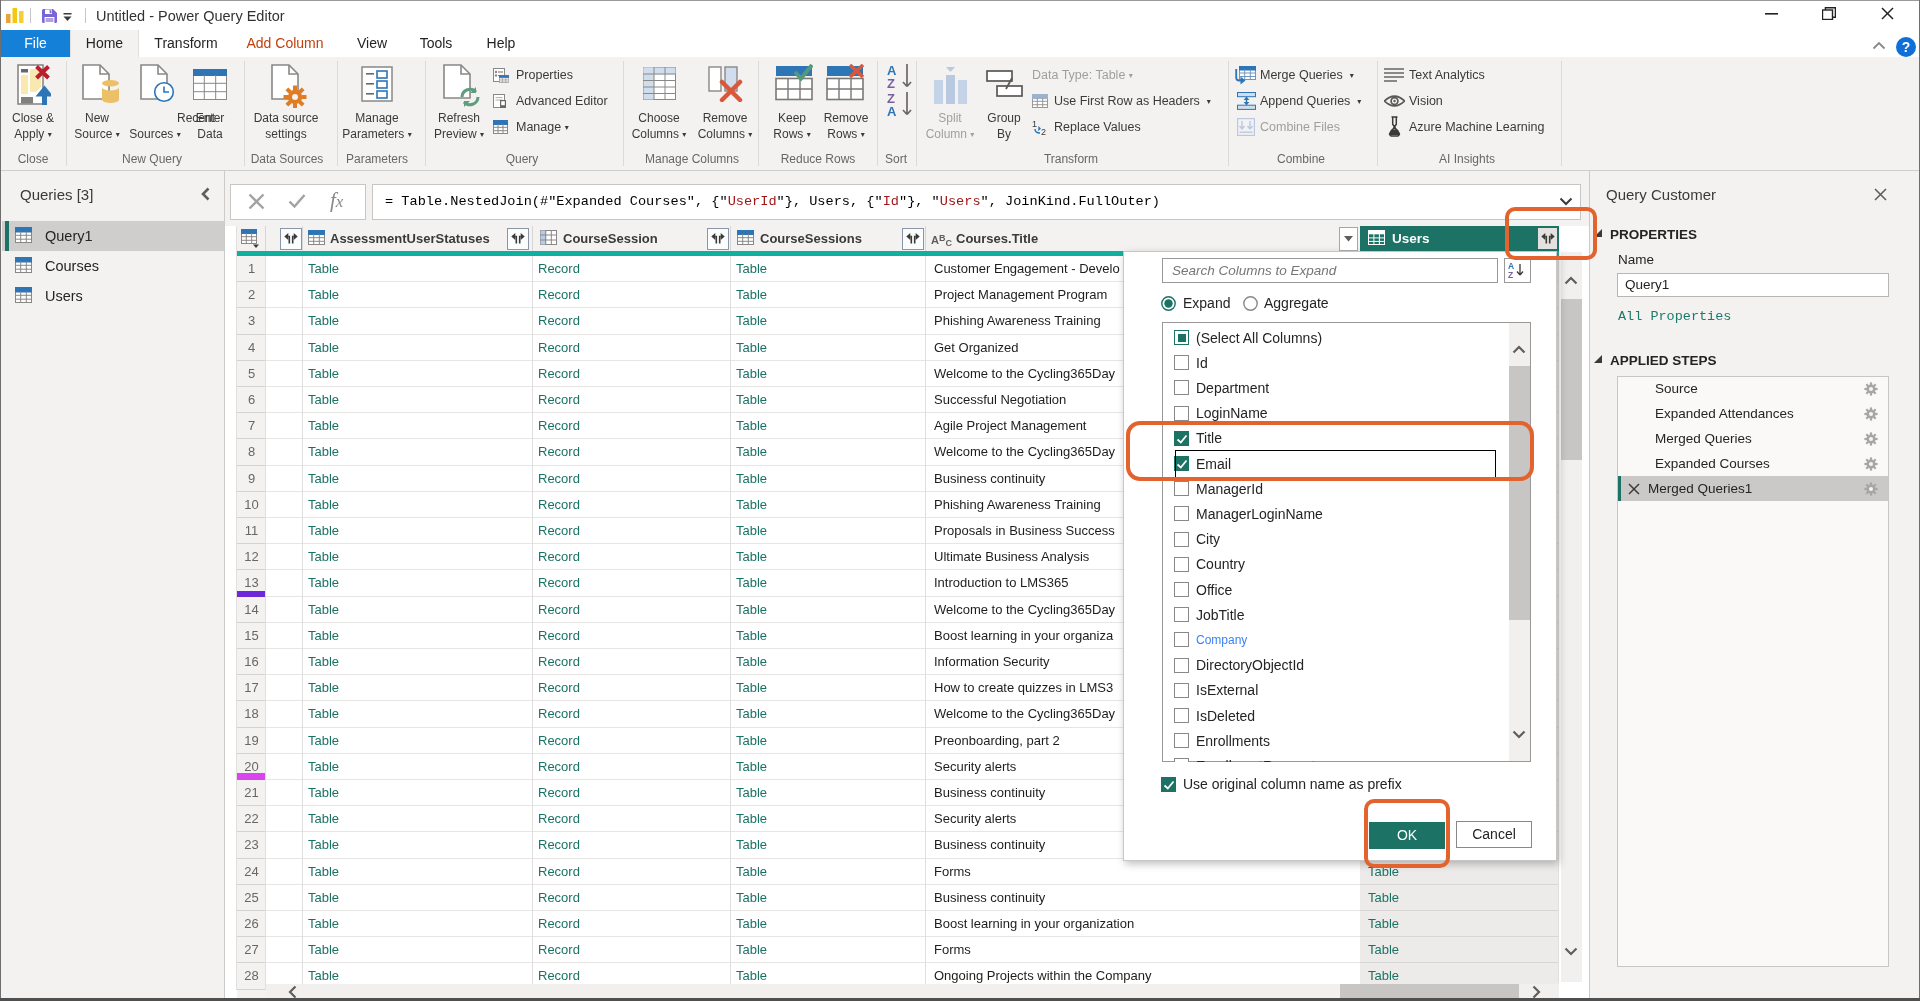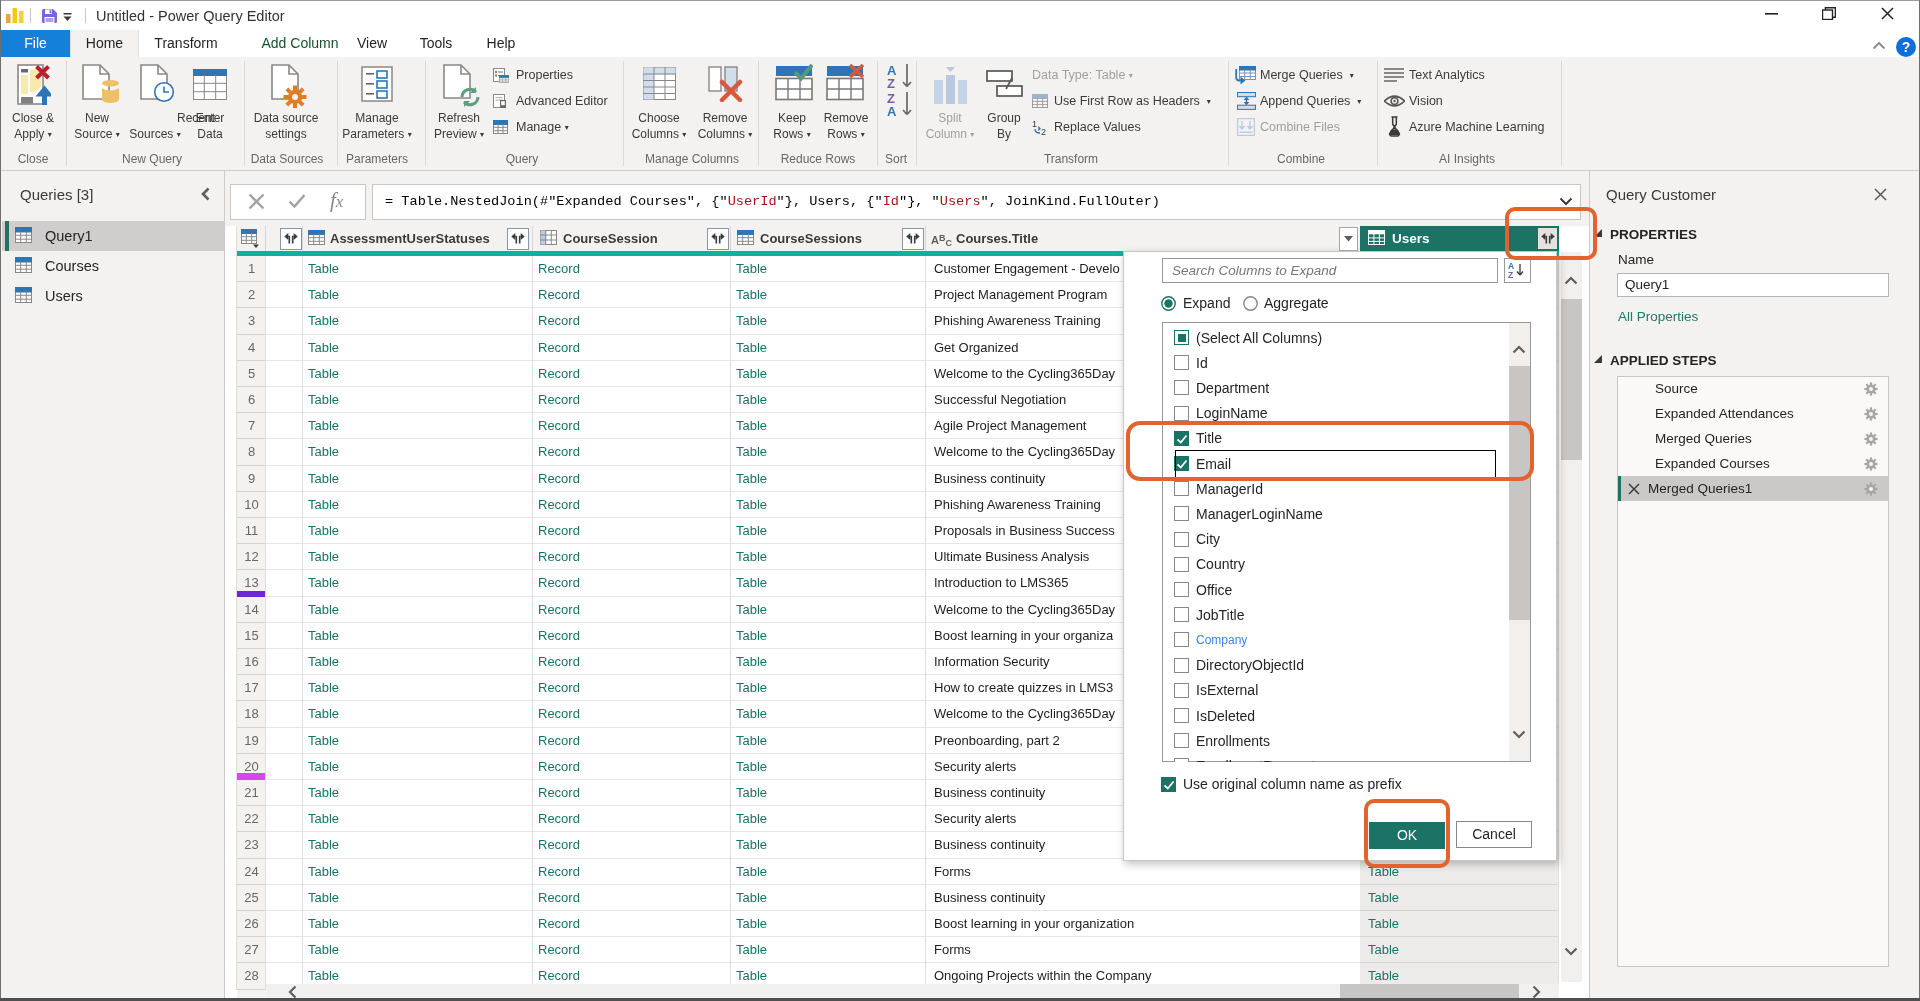"Add Column" div { color: #14532d -> #c2410c; left: 246px -> 231px }
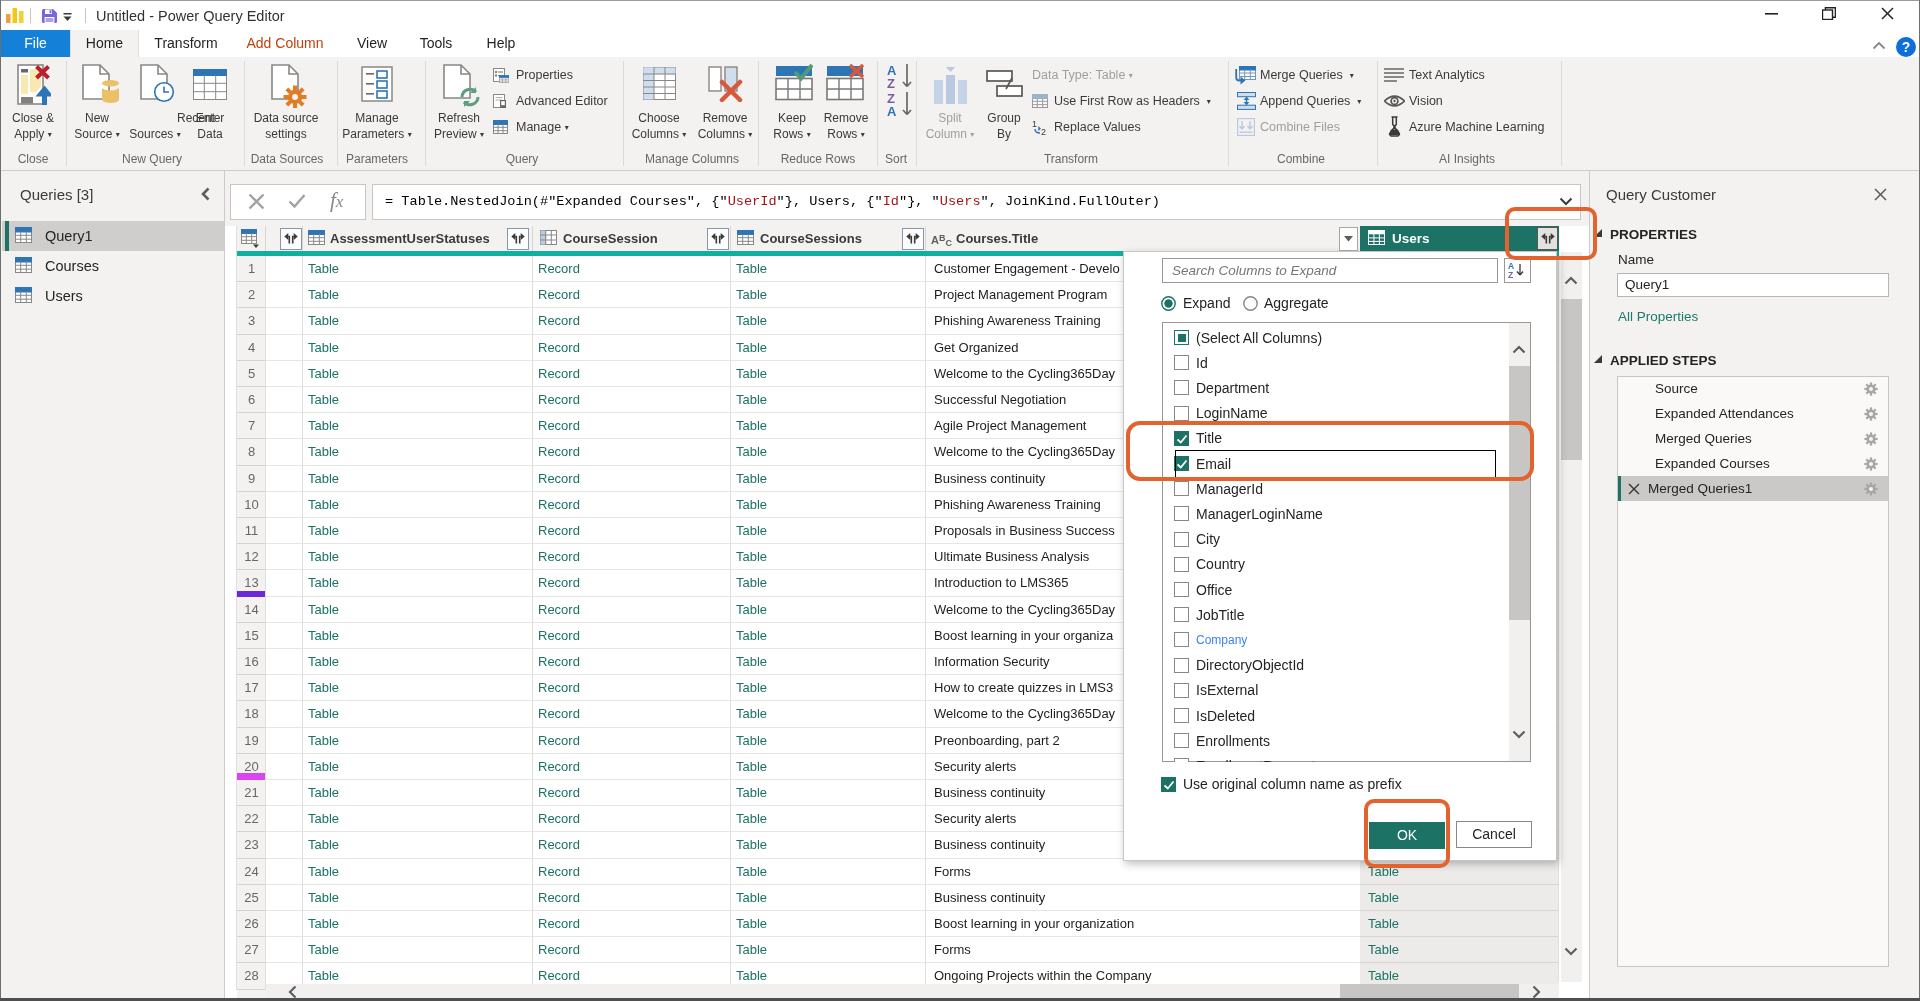"All Properties" div { font-family: none -> Liberation Mono, monospace }
